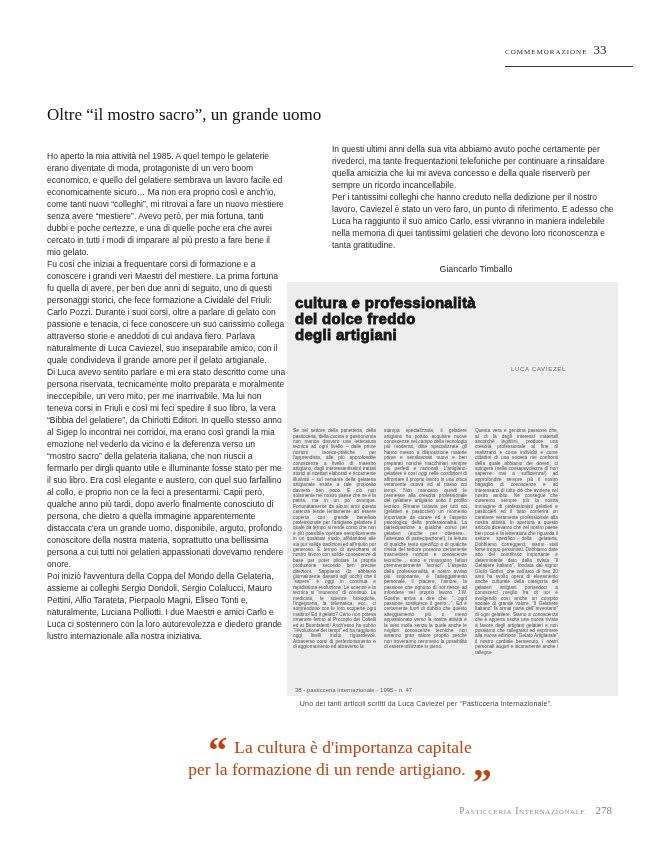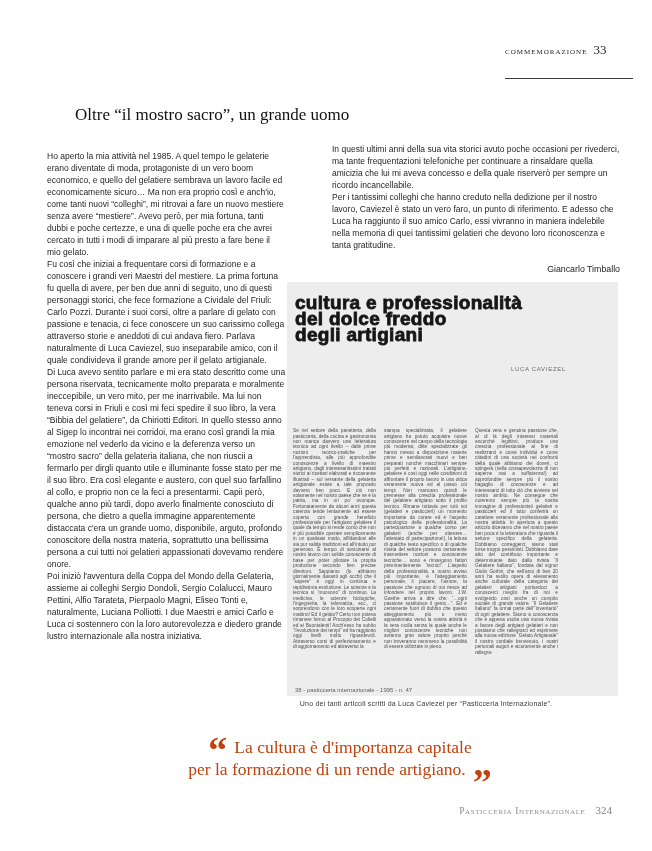"commemorazione 33" .hdr { padding-bottom: 20px -> 8px }
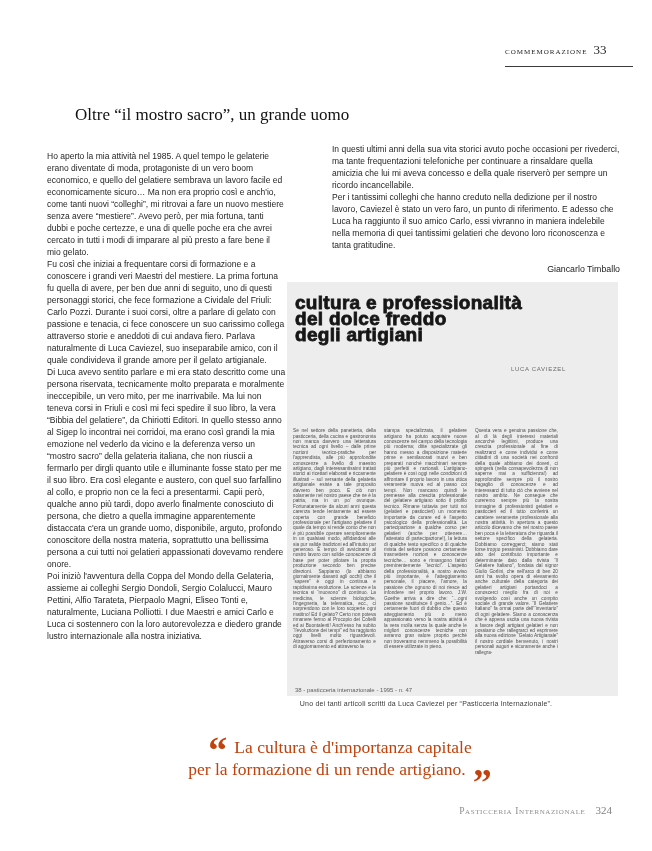"Oltre “il mostro sacro”, un" .title { margin-left: 28px -> none }
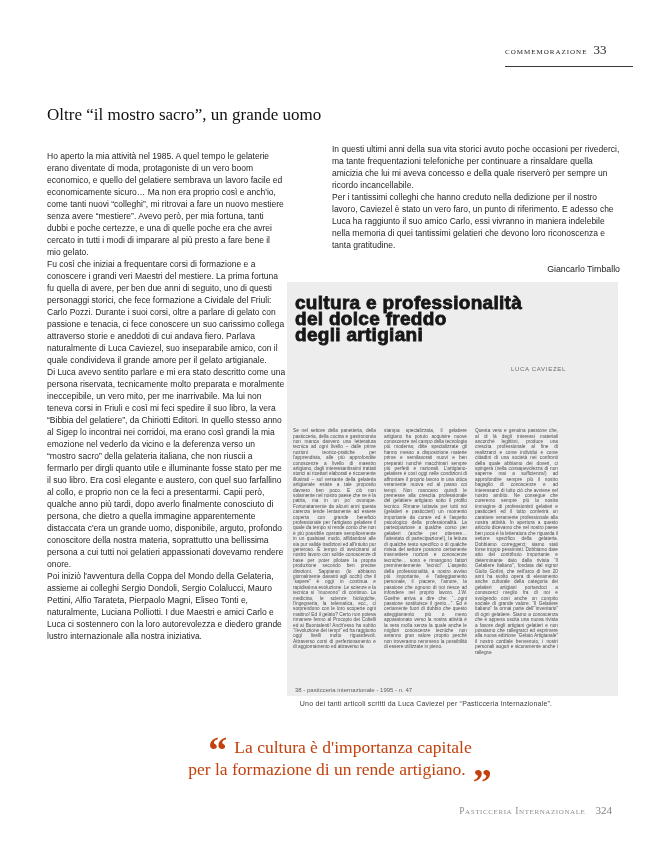"In questi ultimi anni della" p { text: storici avuto poche occasioni -> abbiamo avuto poche certamente }
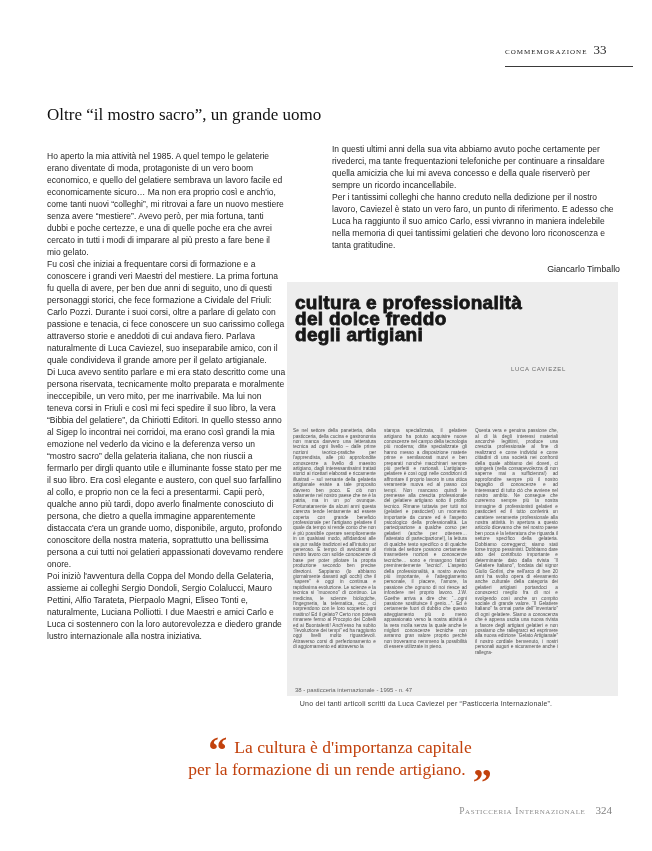"Giancarlo Timballo" .signature { text-align: right -> center }
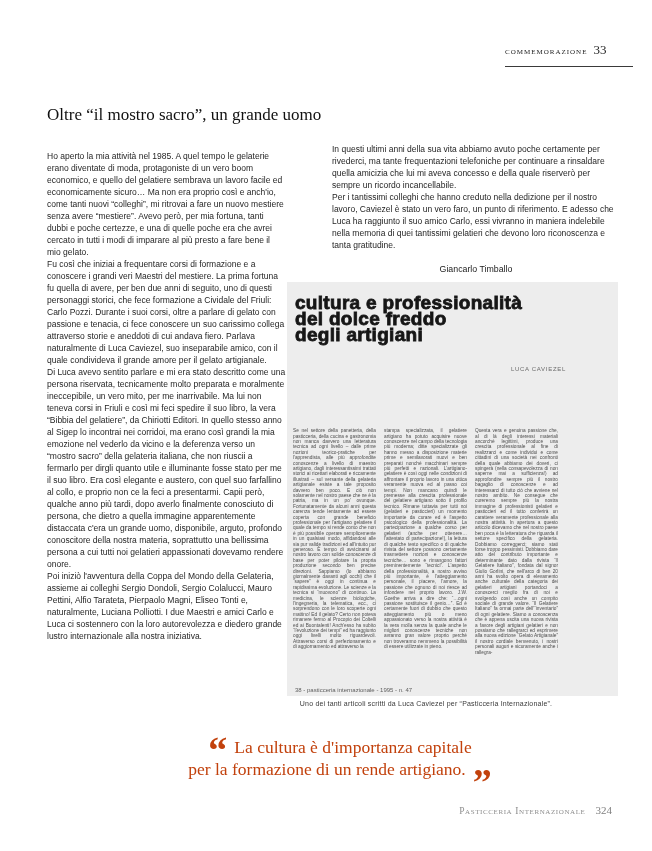"cultura e professionalità" .scan .stitle { font-size: 19px -> 15px }
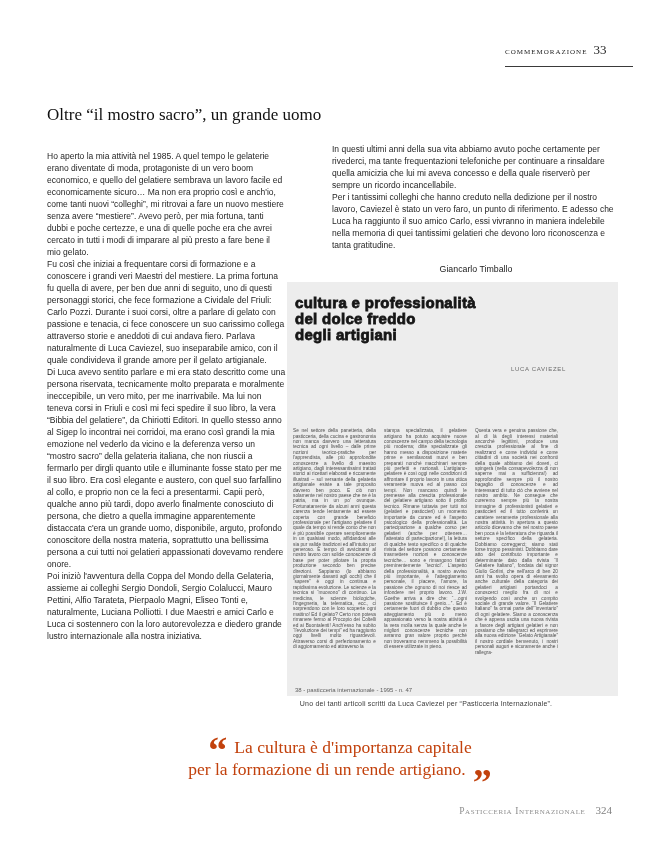"324" span.pnum { text: 324 -> 278 }
